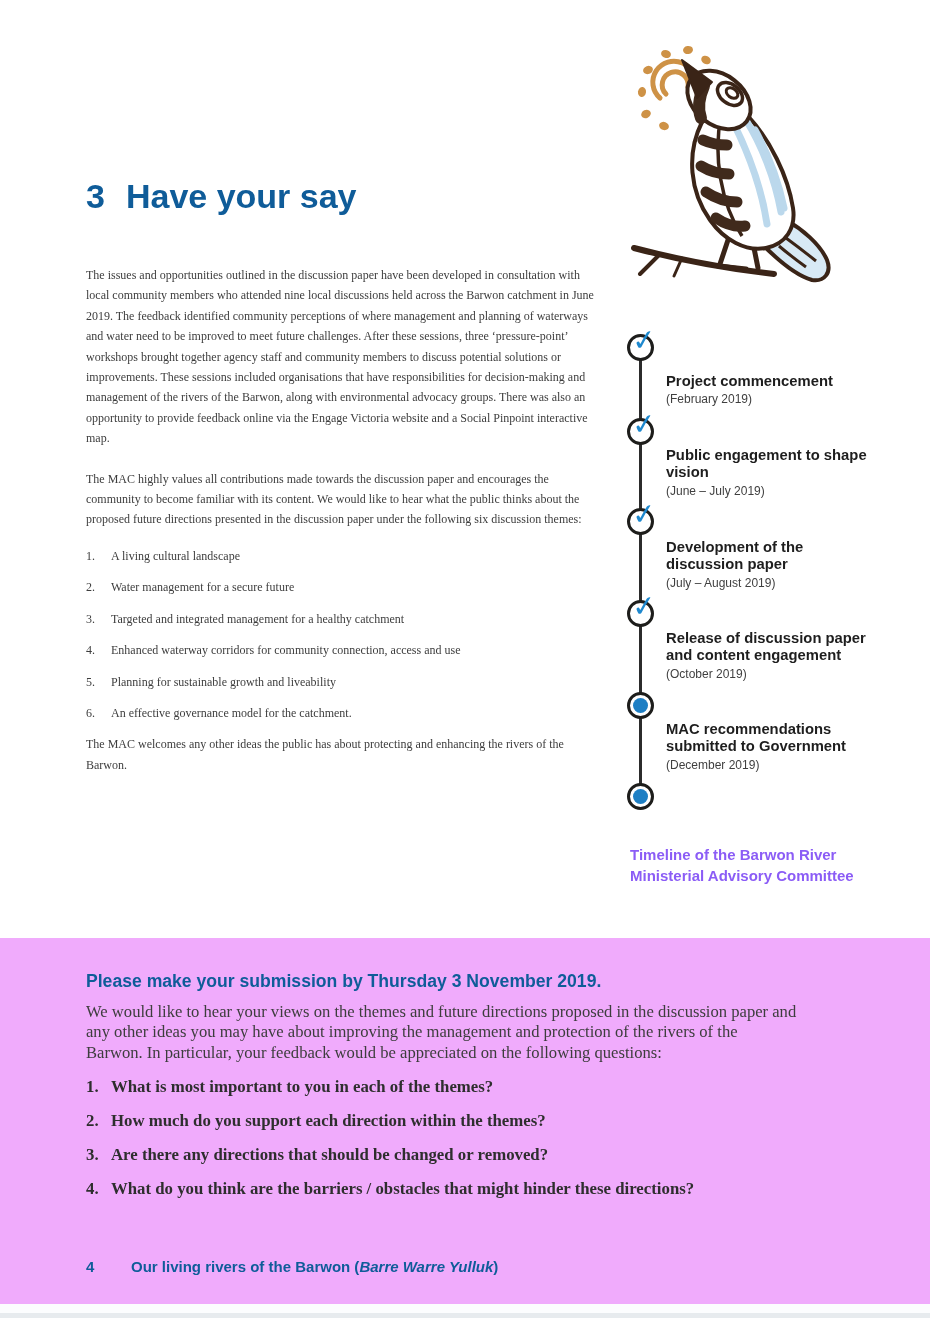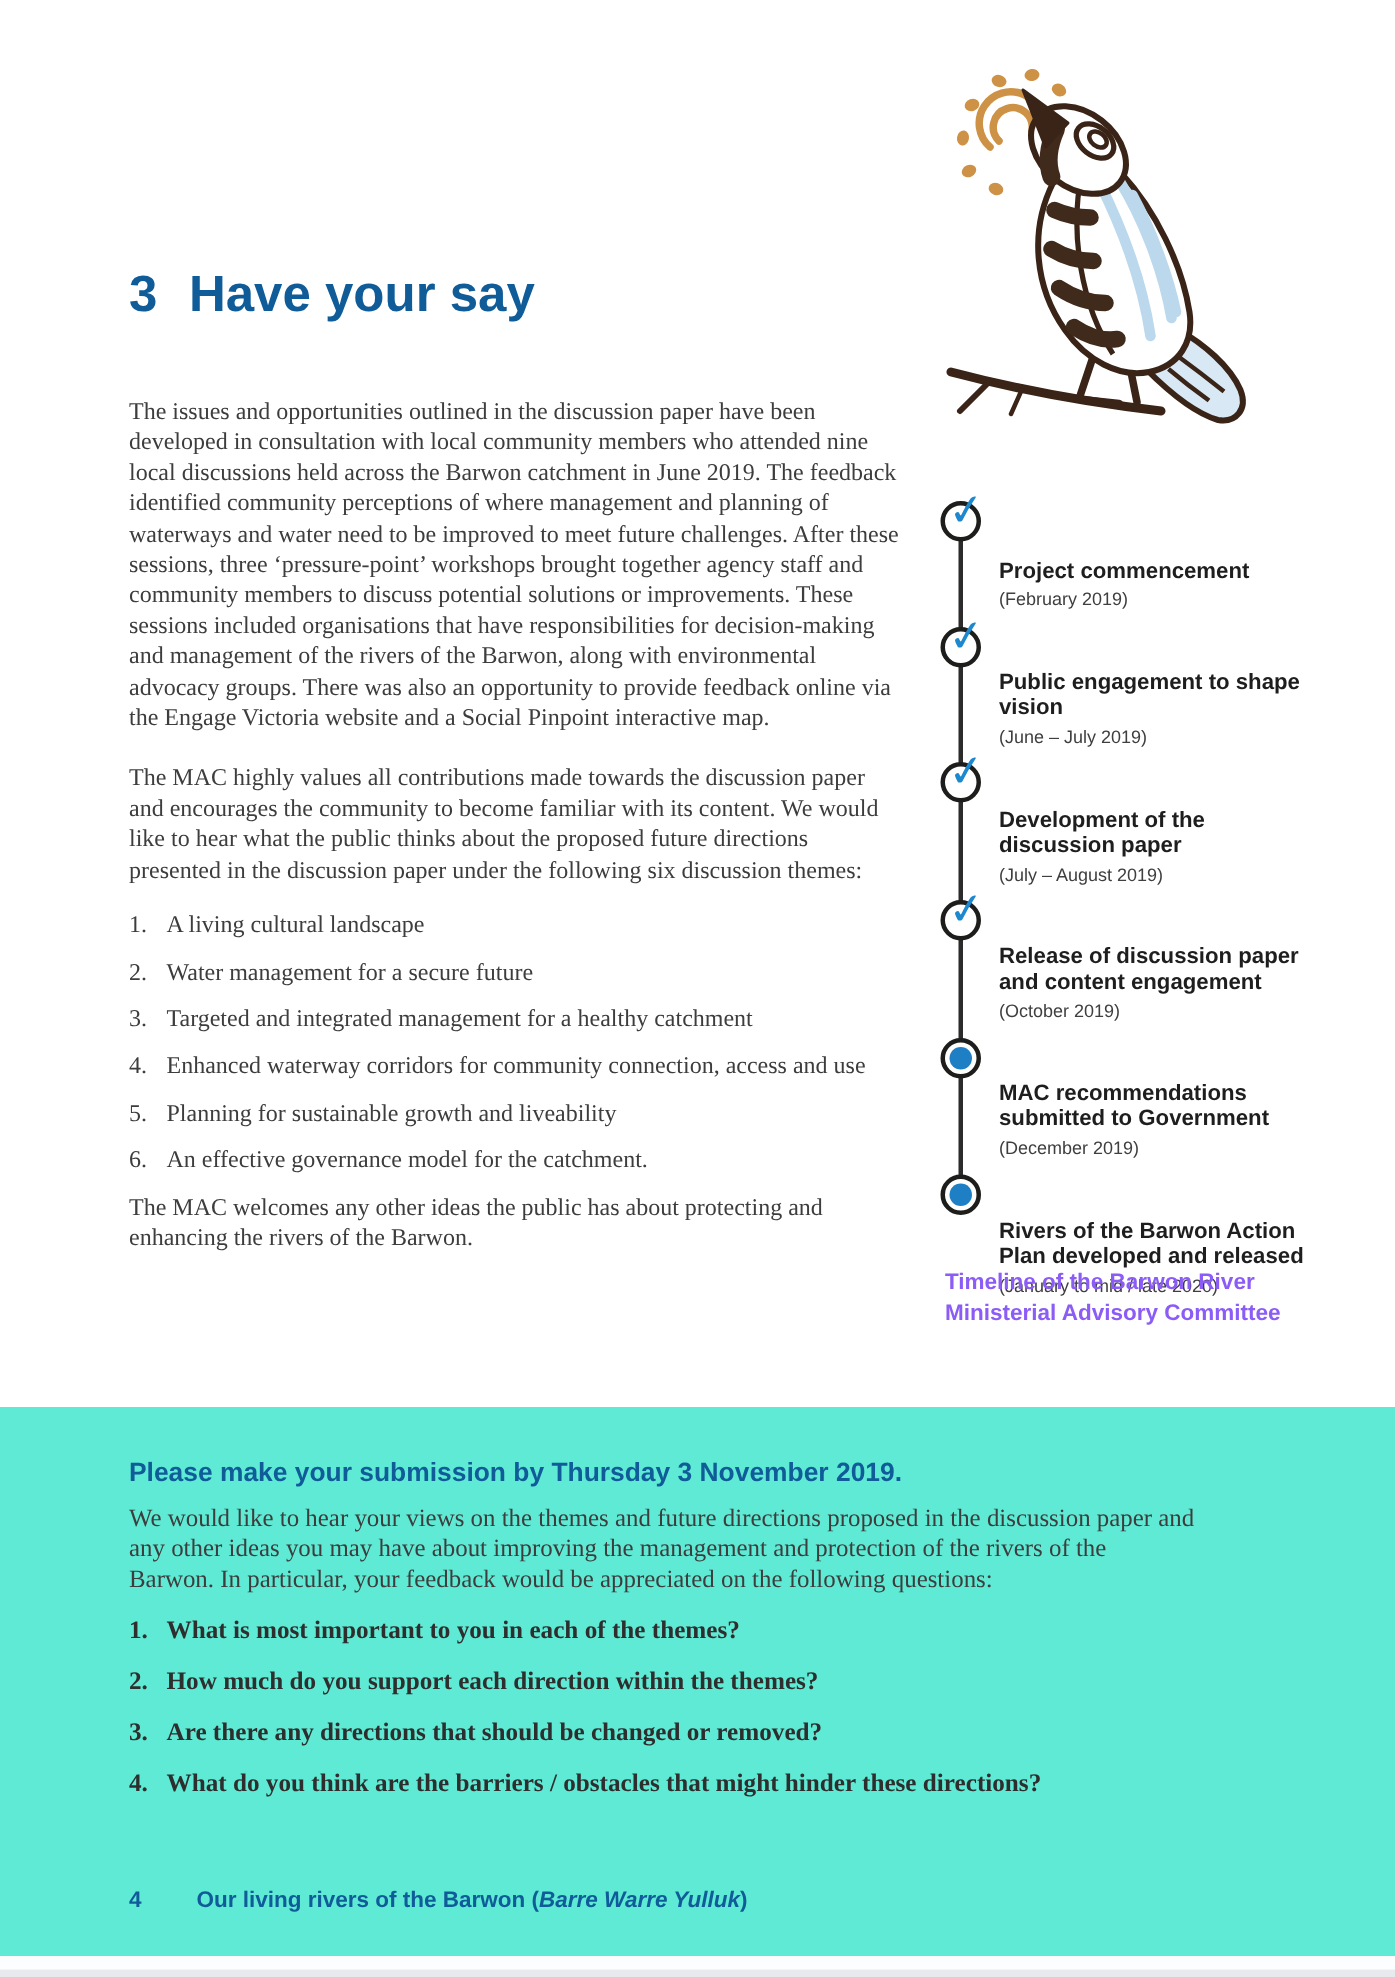"The issues and opportunities outlined" .body-copy { font-size: 16px -> 12px }
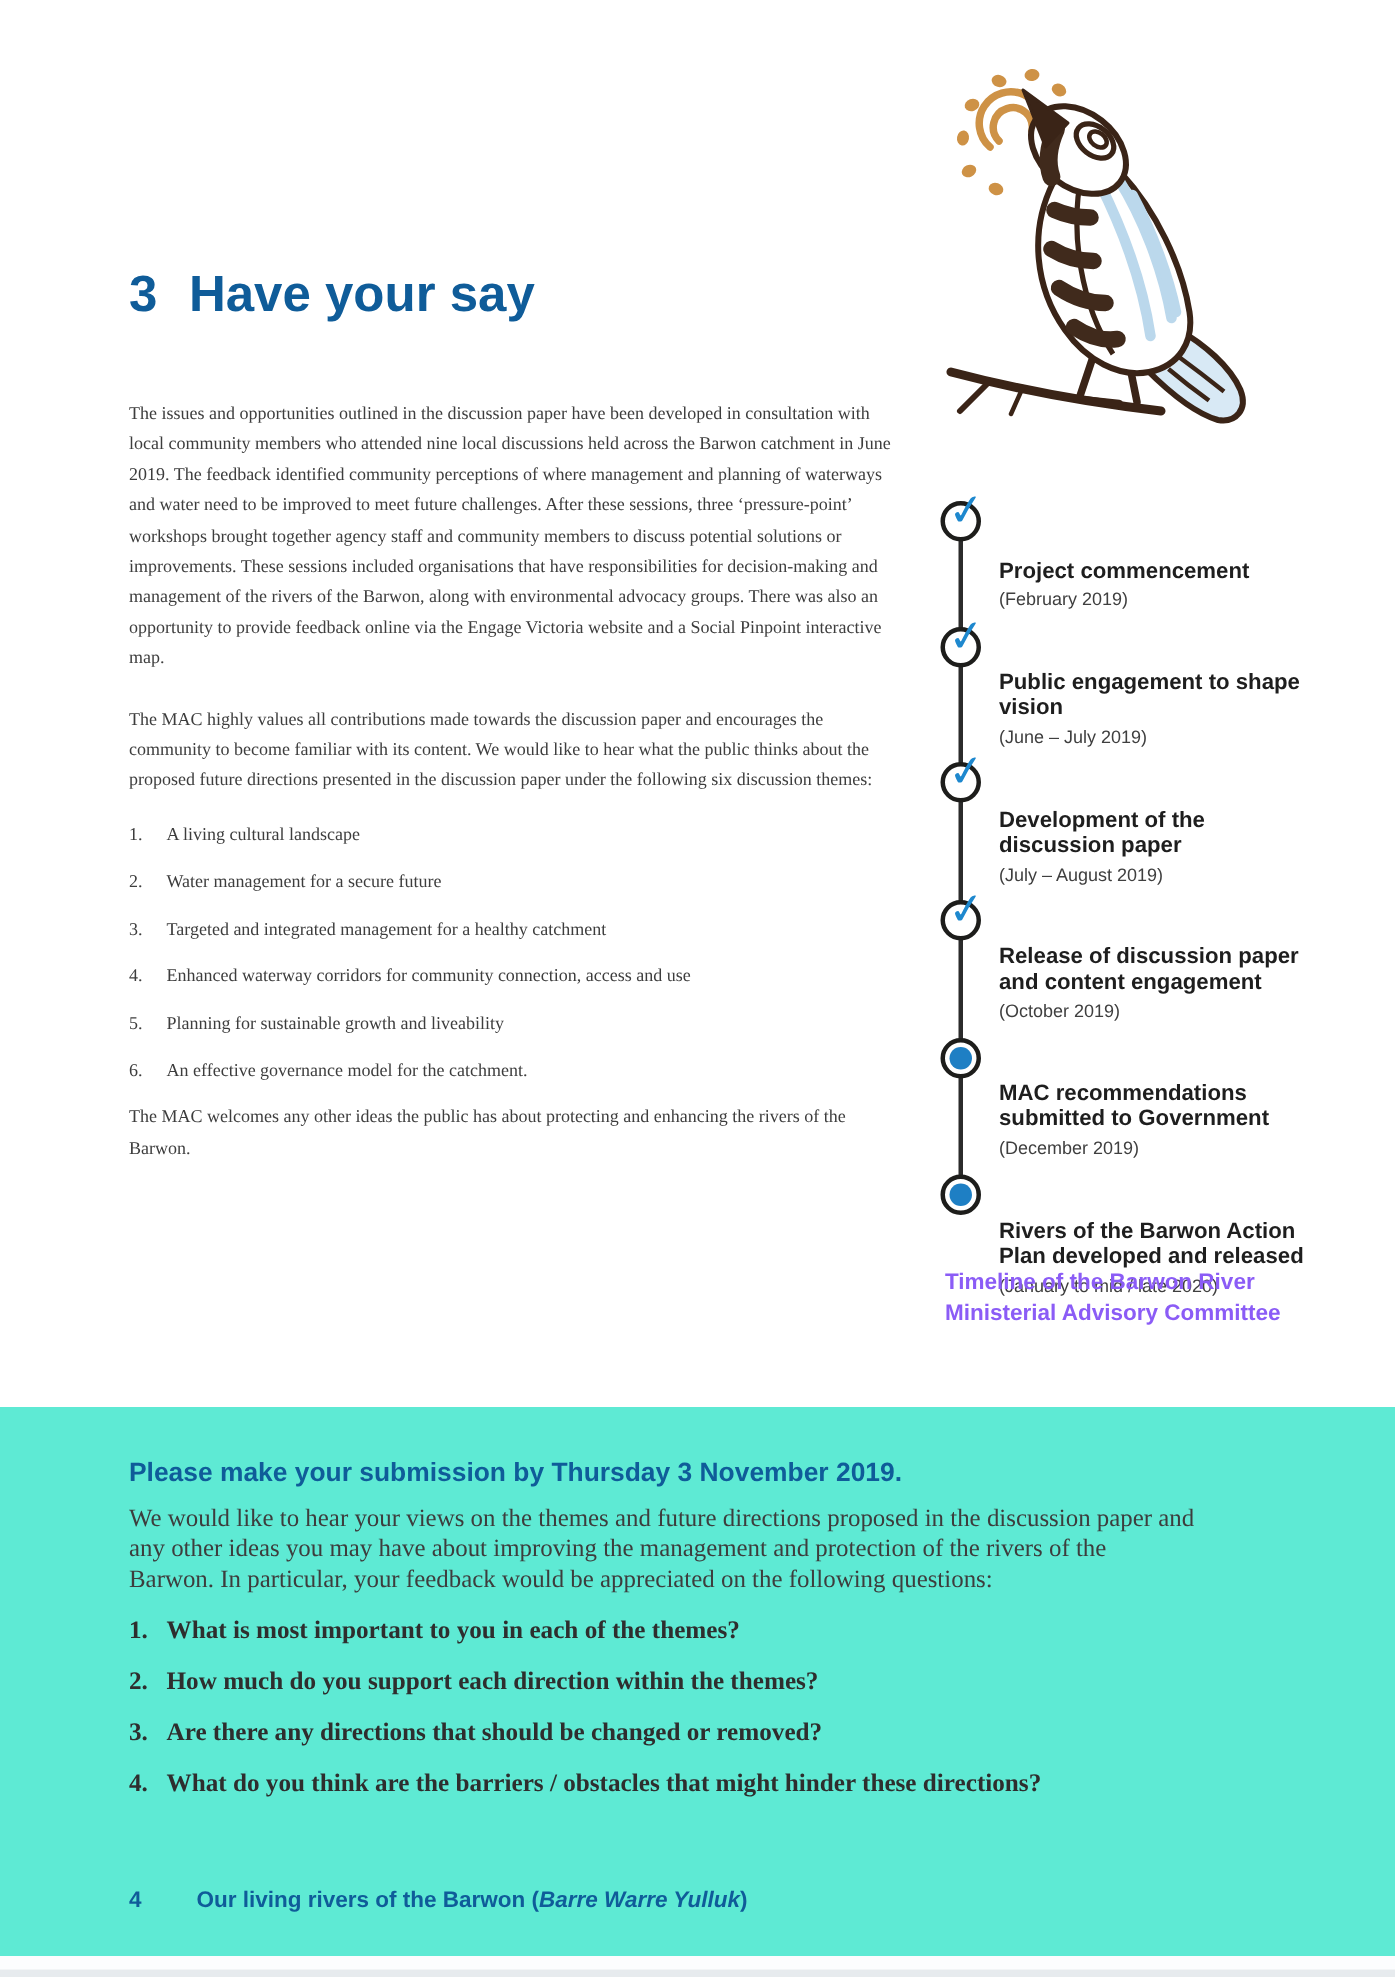"Rivers of the Barwon Action" div.tl-text { html: <div> <div>Rivers of the Barwon Action Plan developed and released</div> <div>(January to mid / late 2020)</div> </div> -> none }
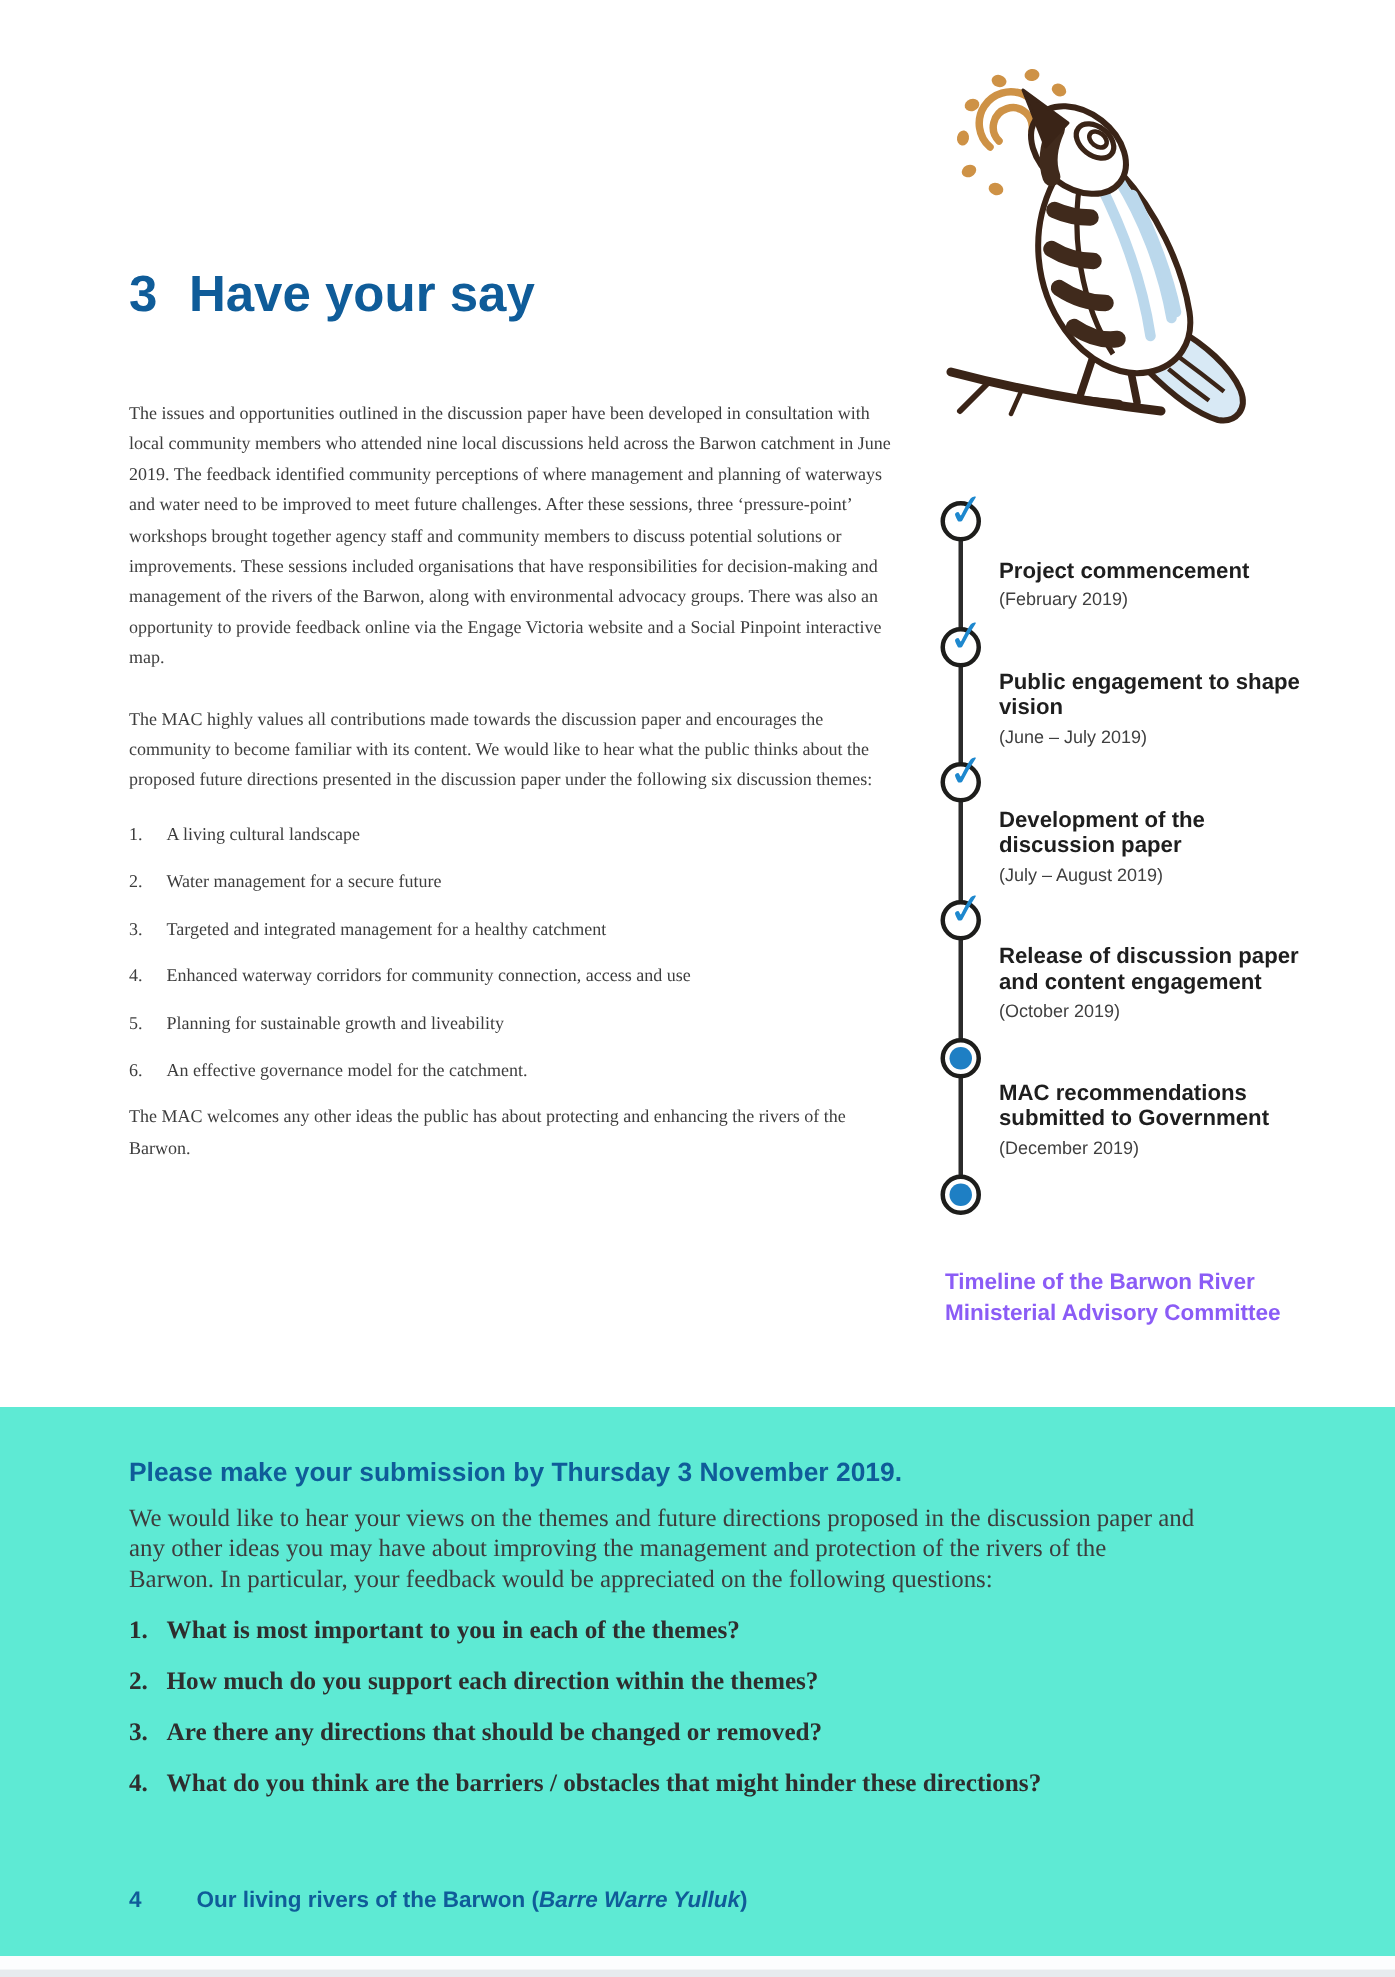"Please make your submission by" .sub-box { background: #5eead4 -> #f0abfc }
